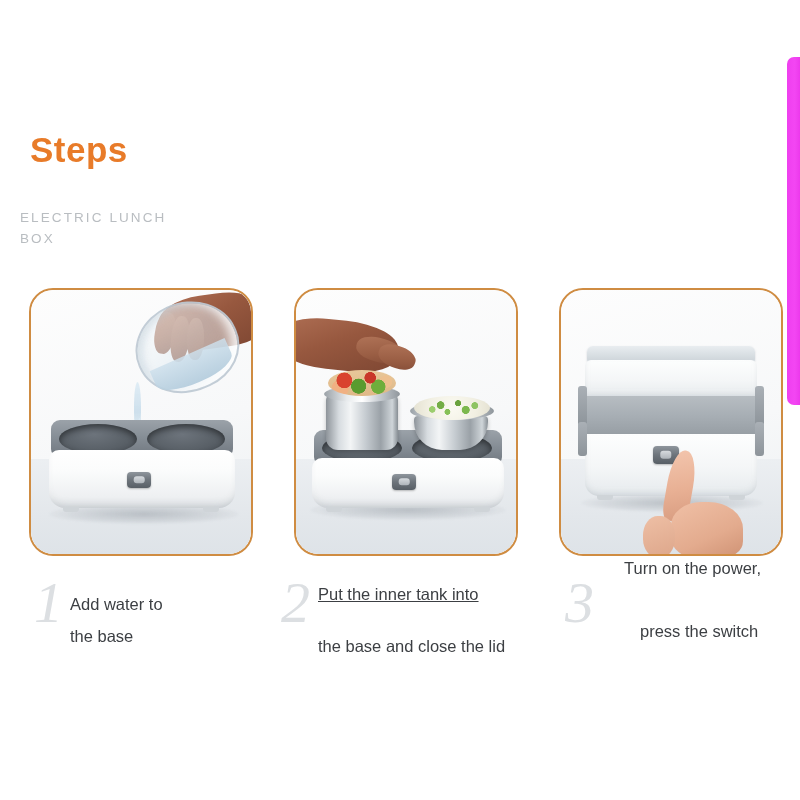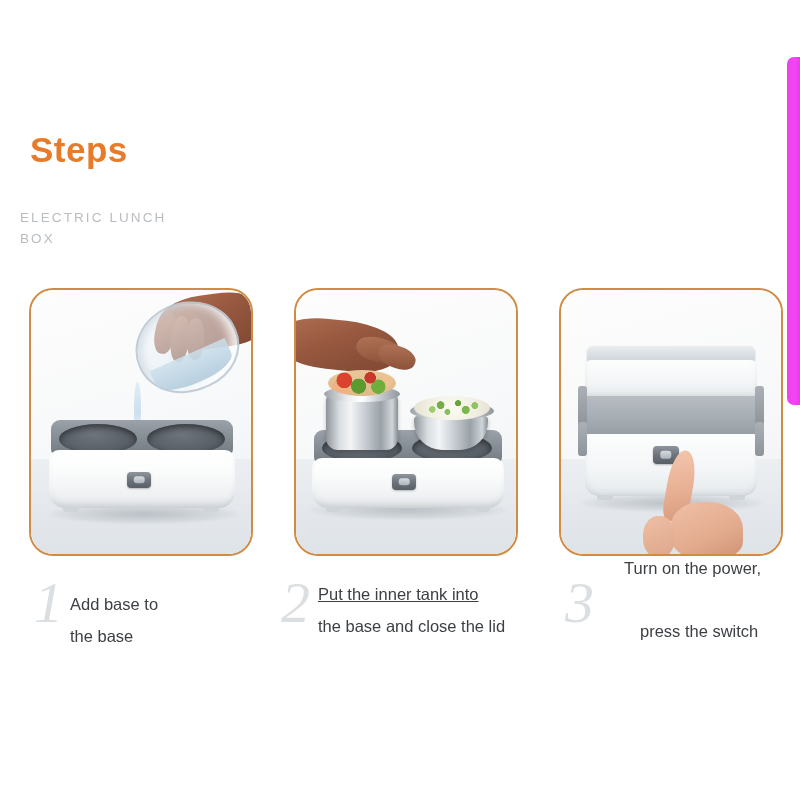"Add base to" div.caption-text { text: base -> water }
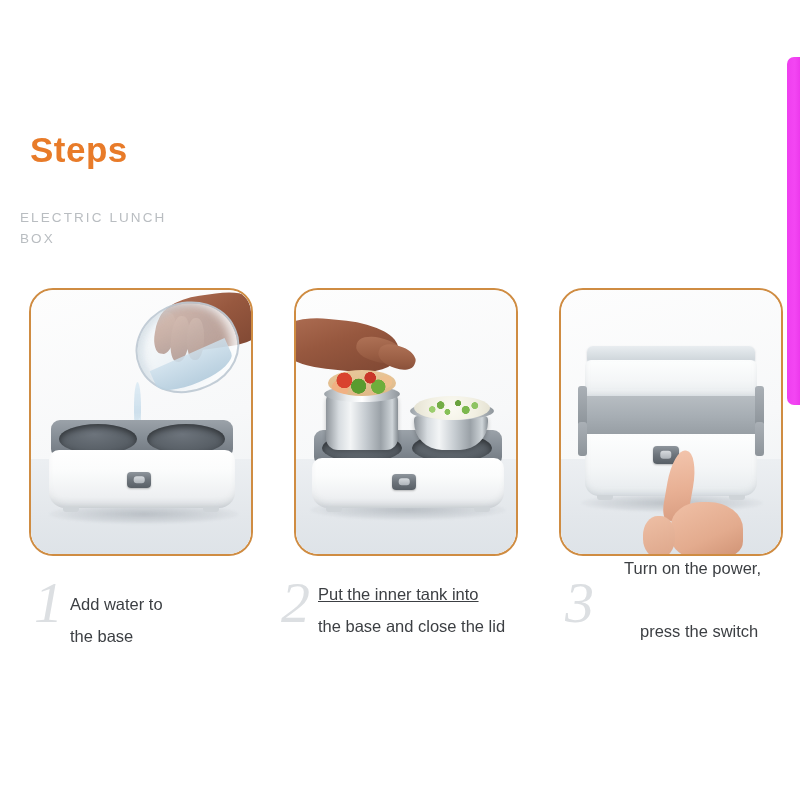"the base and close the" div.caption-text { top: 610px -> 630px }
